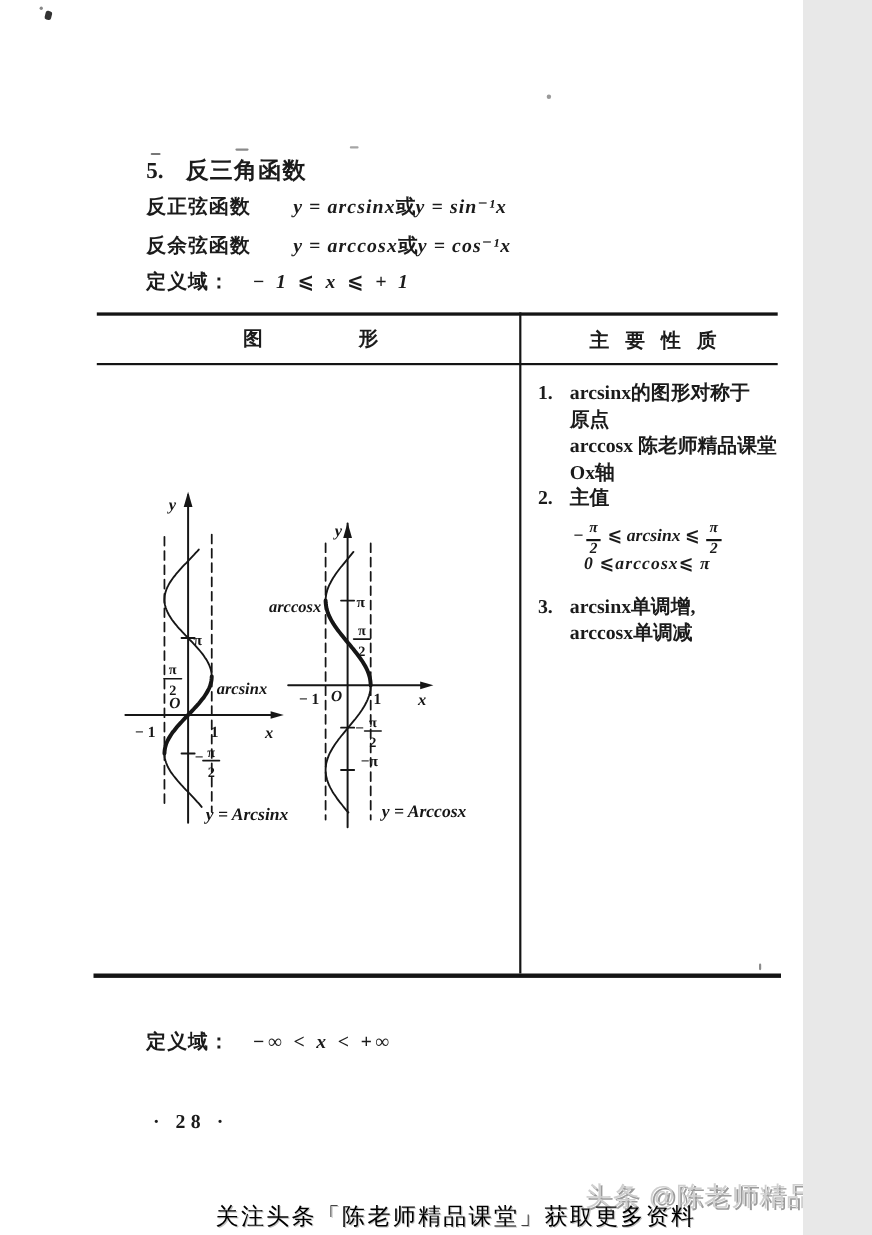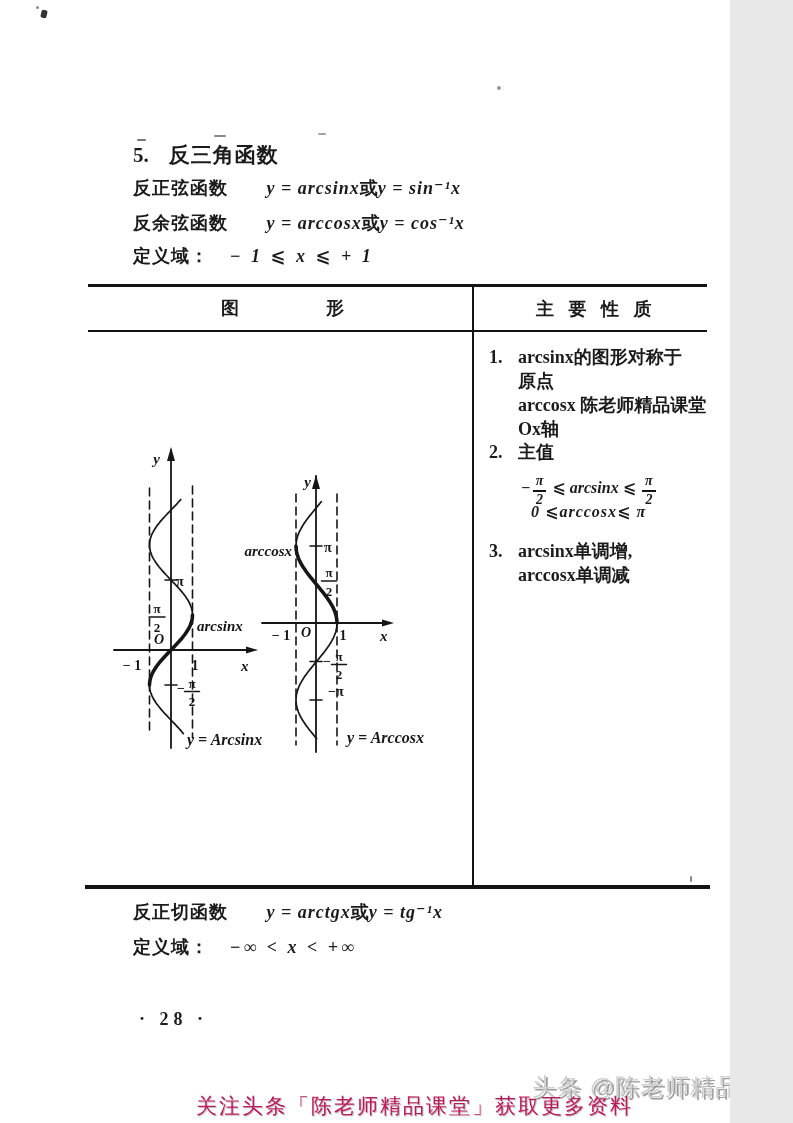"反正切函数 y = arctgx或y =" div.abs { html: <div> <span>反正切函数</span> <span>y = arctgx</span><span>或</span><span>y = tg⁻¹x</span> </div> -> none }
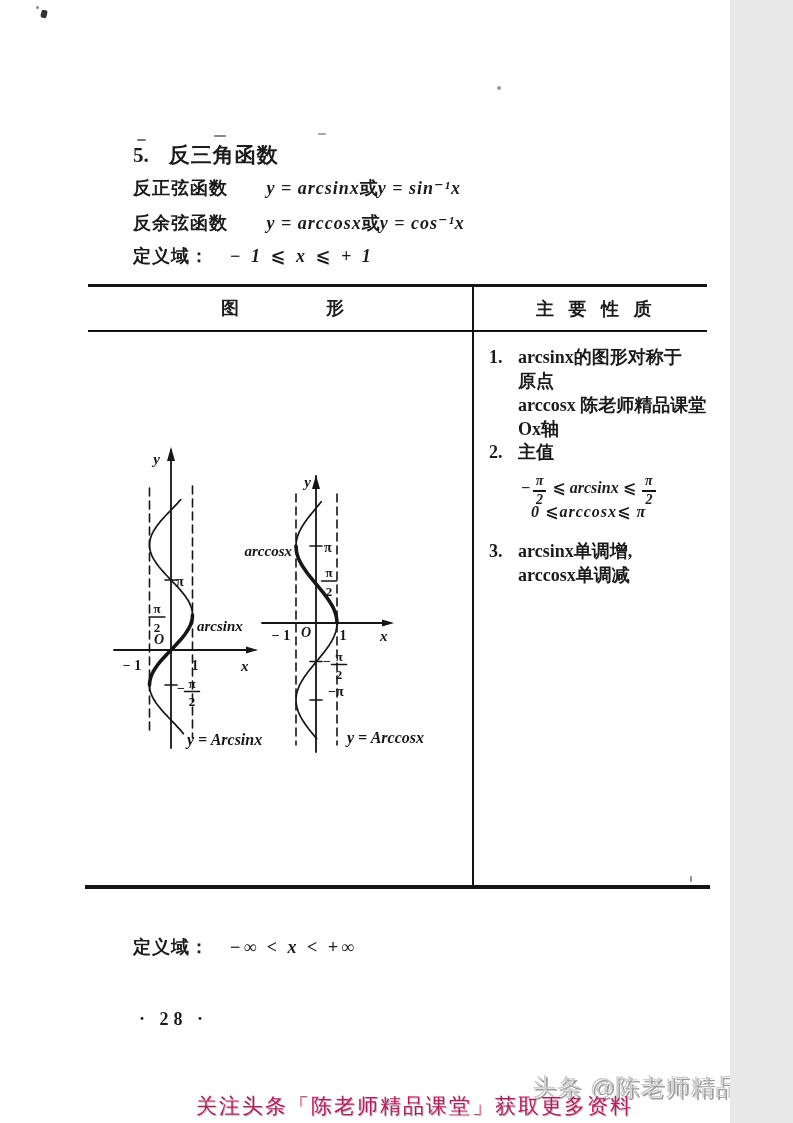"关注头条「陈老师精品课堂」获取更多资料" .wm-cap { color: #be185d -> #000000 }
